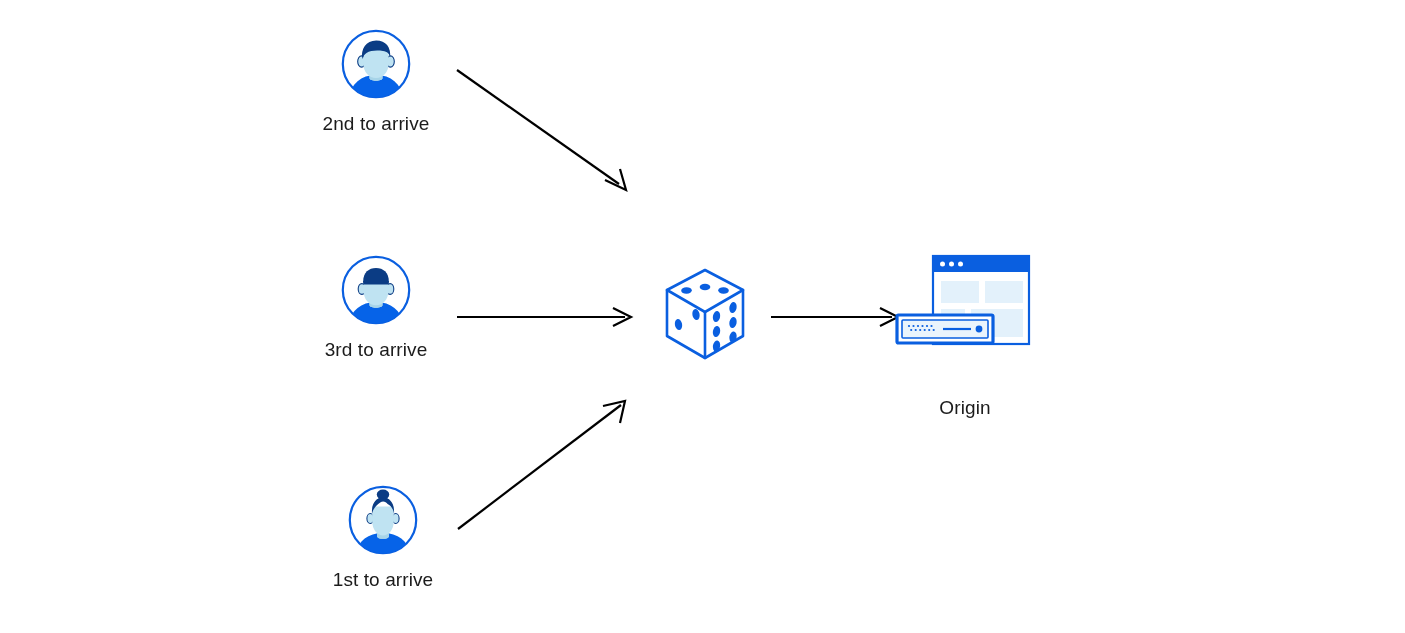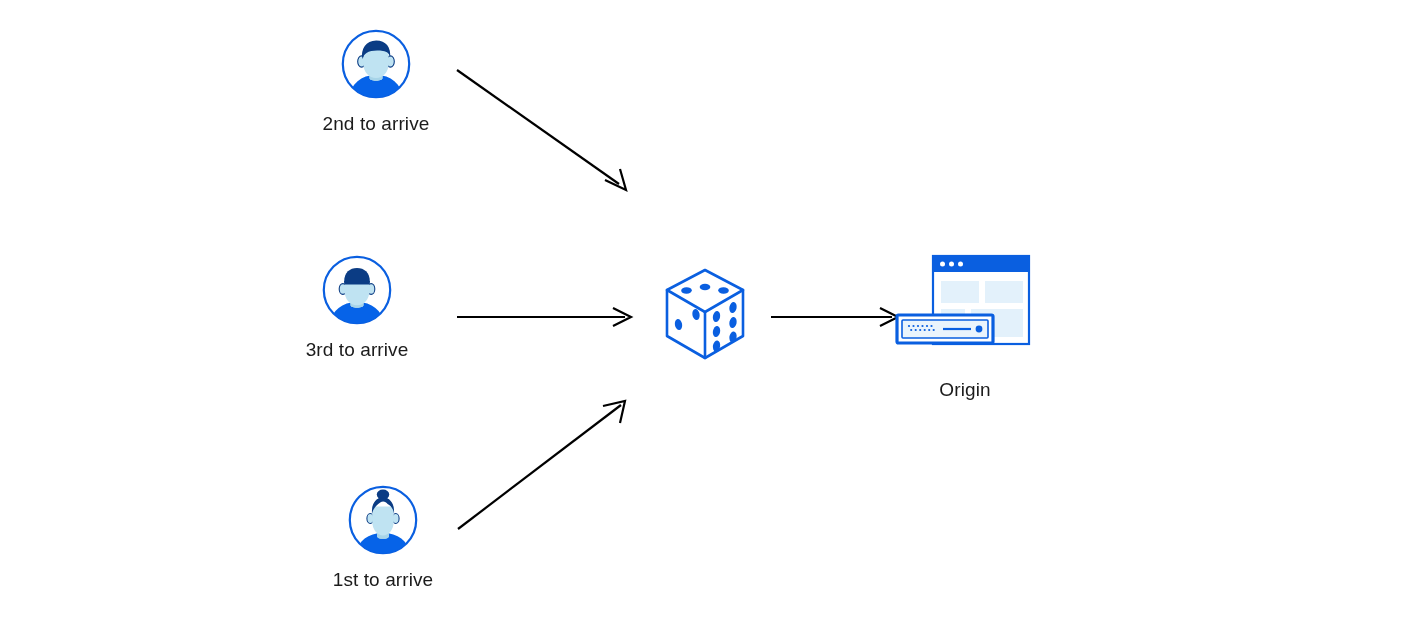"3rd to arrive" #client-mid { left: 292px -> 311px }
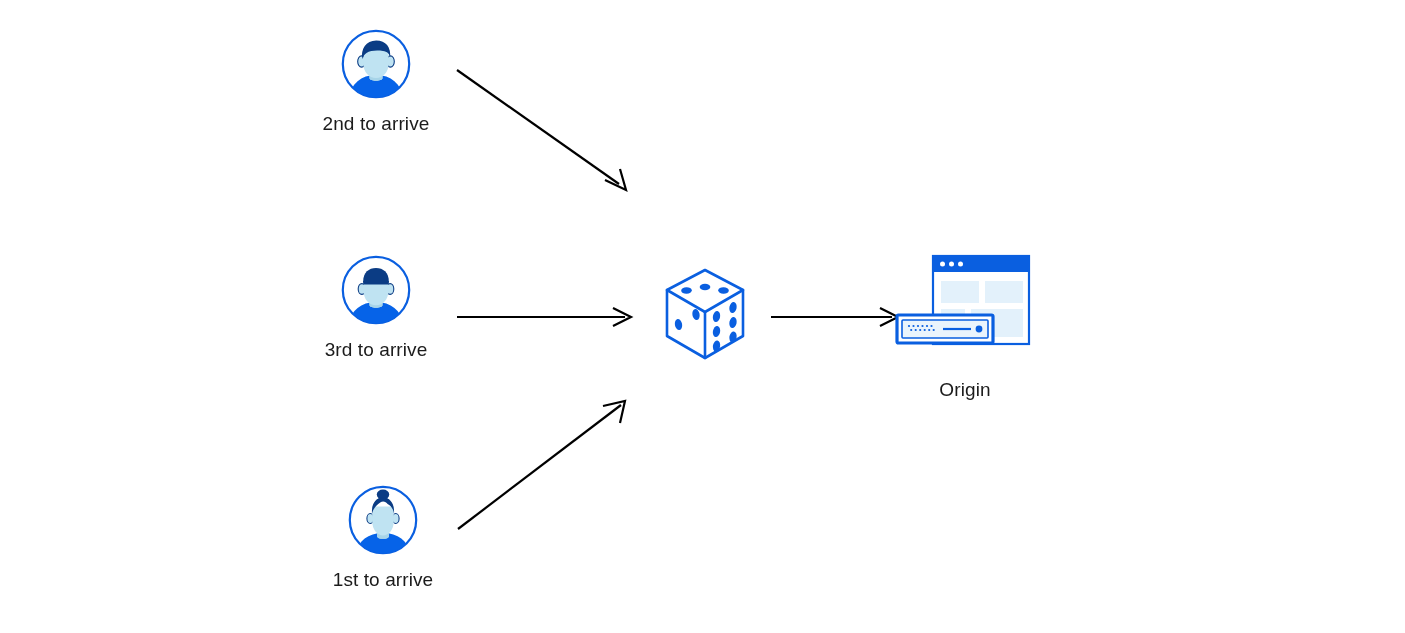"Origin" #origin .node-label { margin-top: 14px -> 32px }
